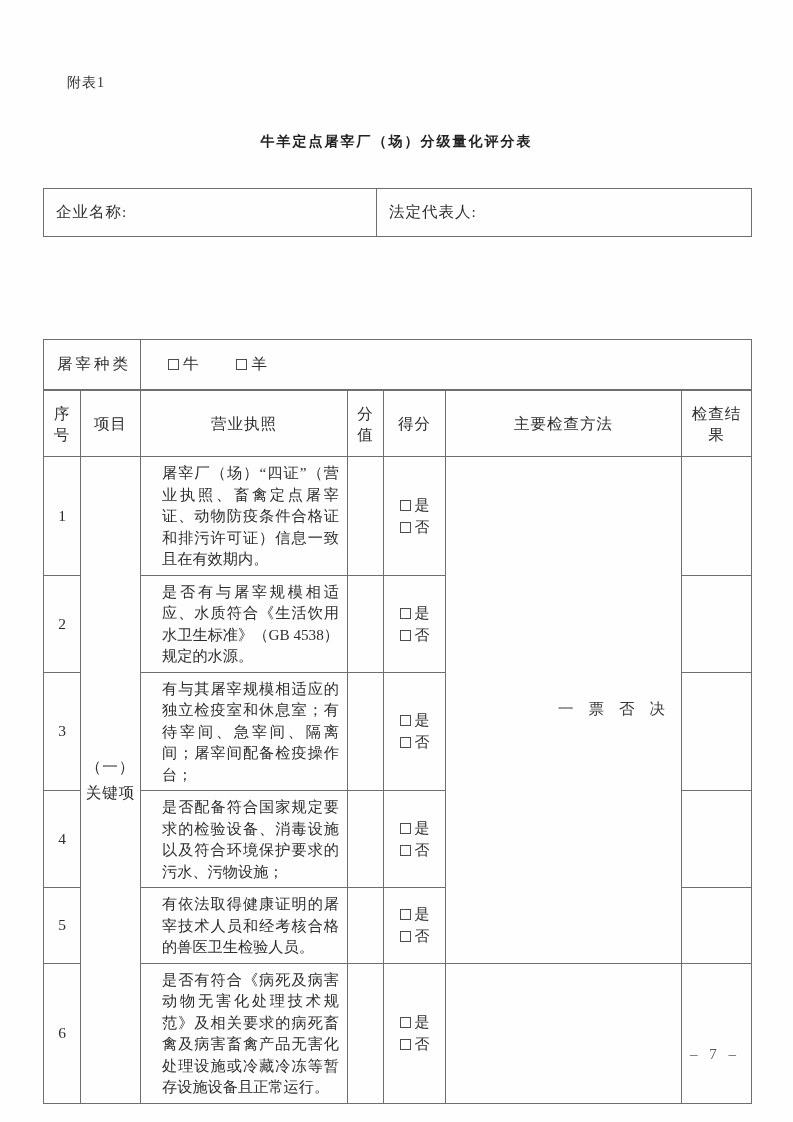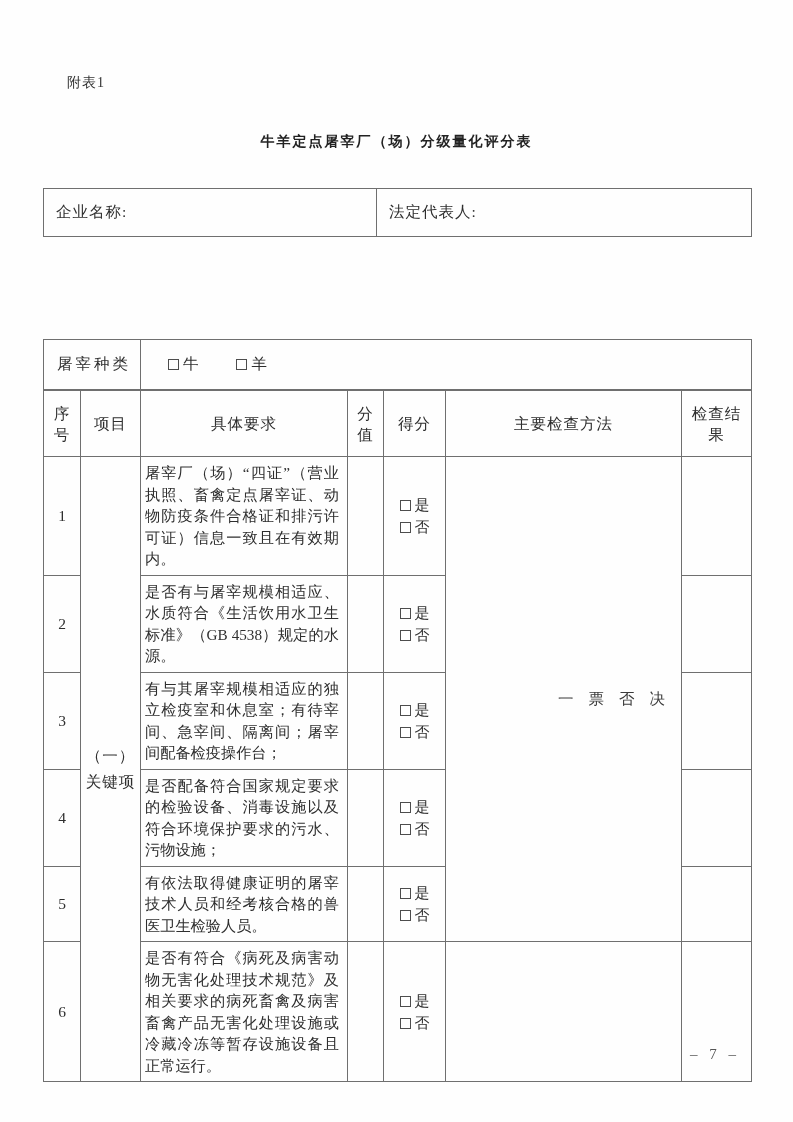"具体要求" td.th { text: 具体要求 -> 营业执照 }
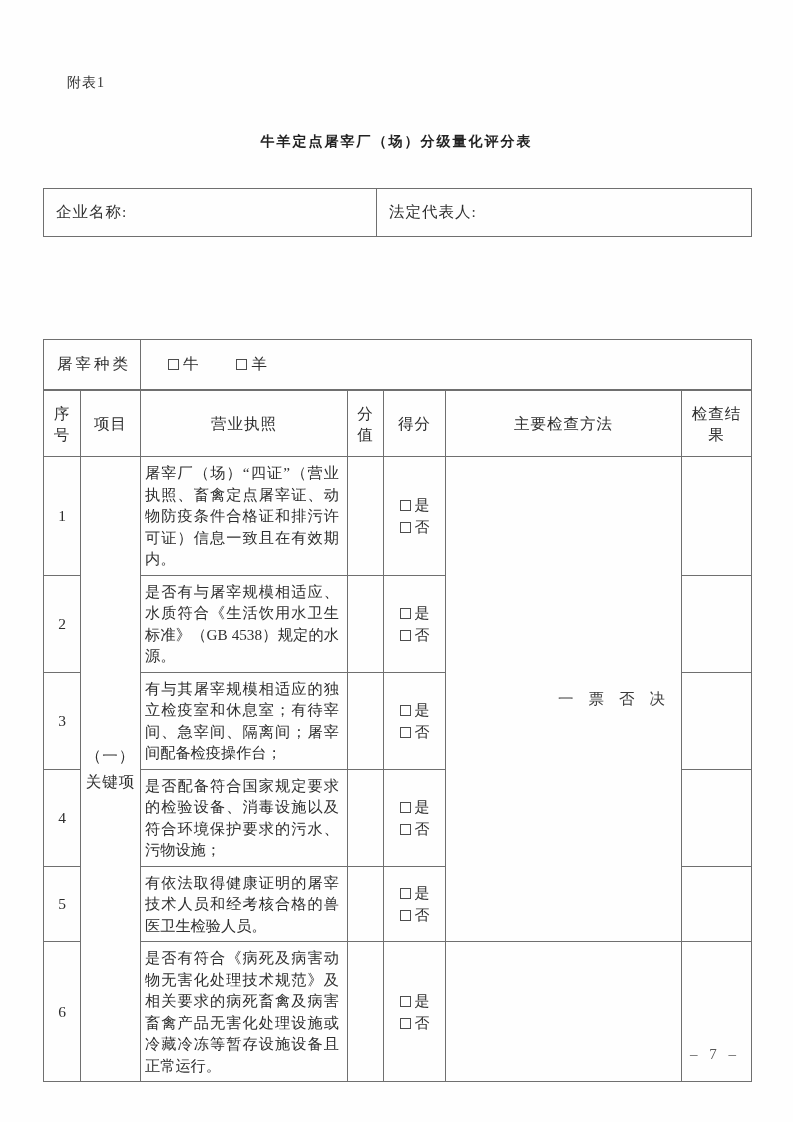"屠宰厂（场）“四证”（营业执照、畜禽定点屠宰证、动物防疫条件合格证和排污许可证）" .cell-req { padding: 5px 8px 5px 4px -> 5px 8px 5px 21px }
